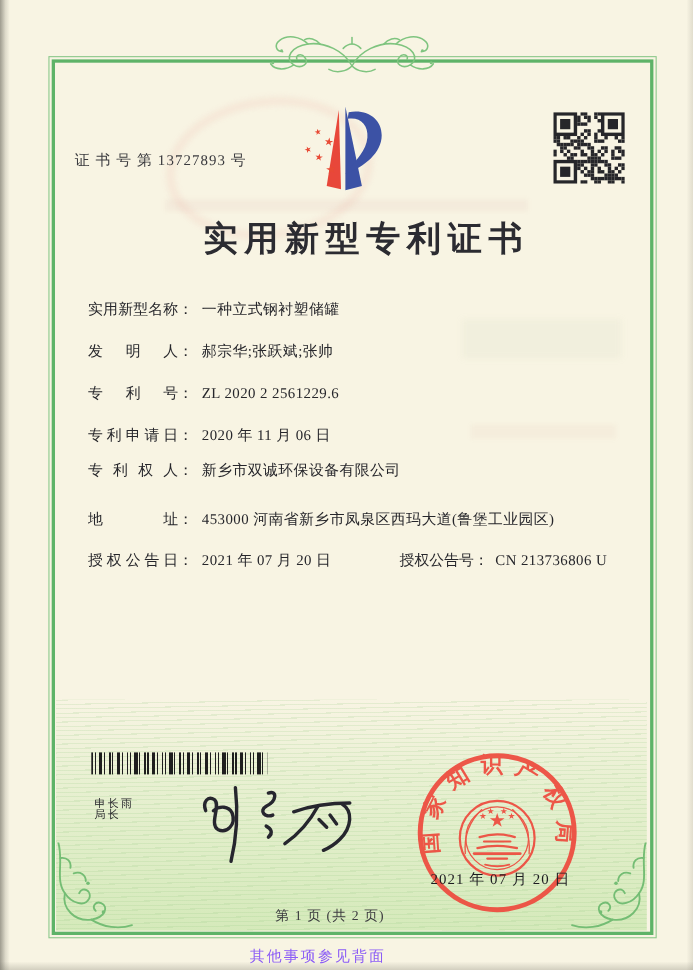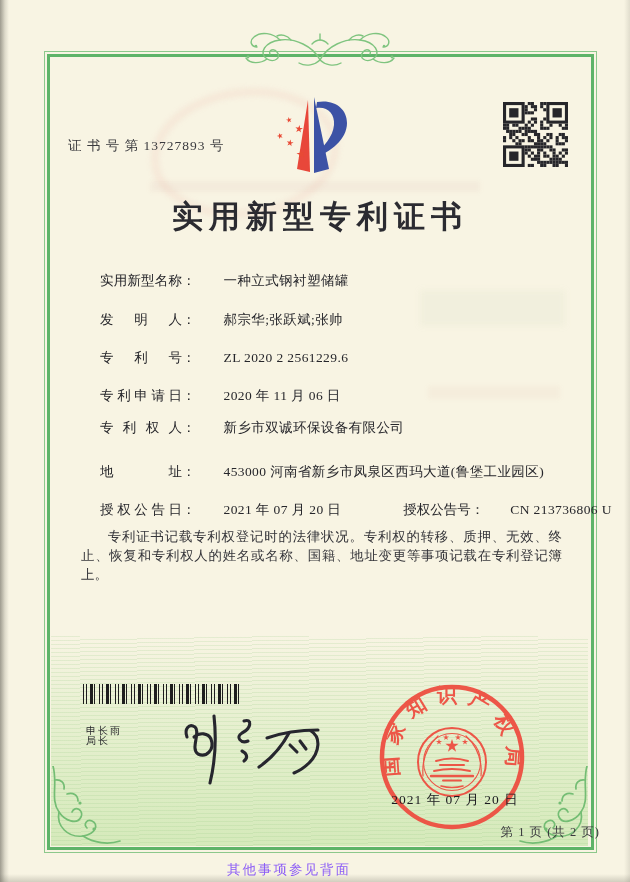"实用新型专利证书" .title { left: 45px -> 58px }
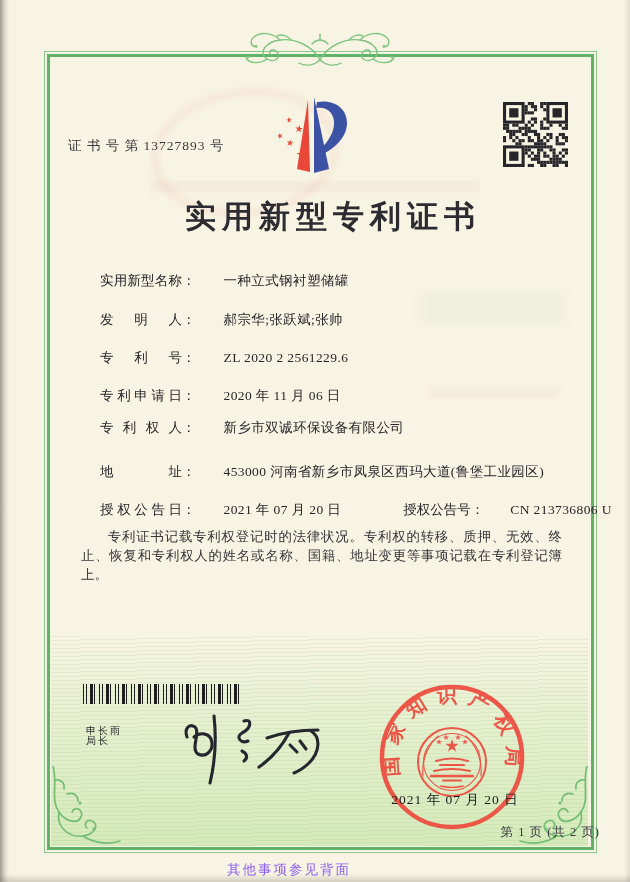"实用新型名称" .flabel { margin-left: 20px -> none }
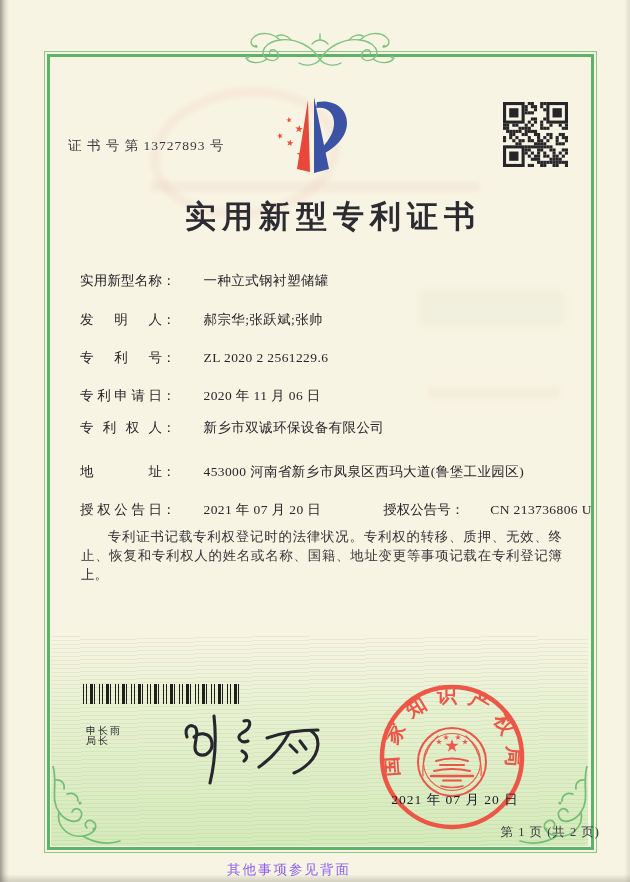"一种立式钢衬塑储罐" .fval { margin-left: 20px -> none }
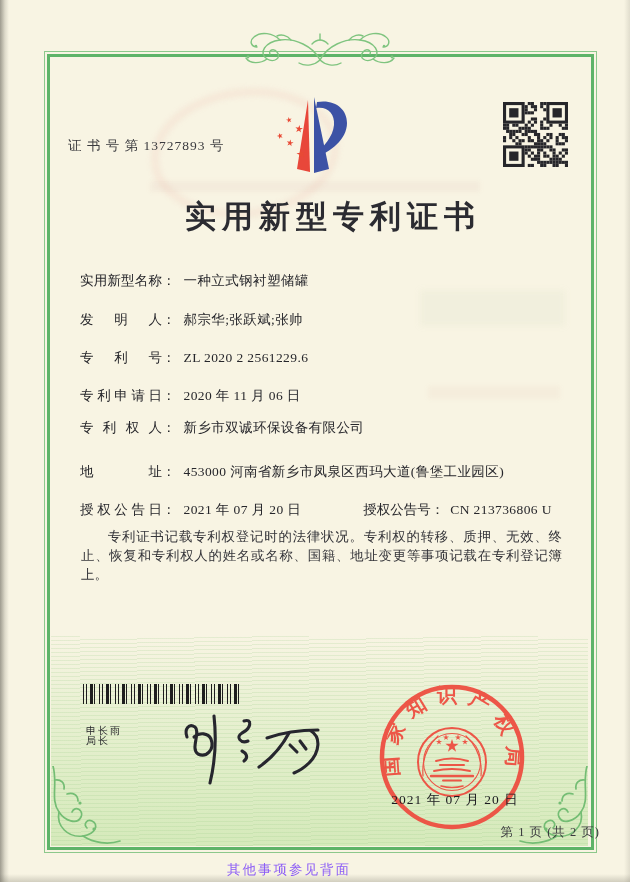"专利证书记载专利权登记时的法律状况。专利权的转移、质押、无效、终止、恢复和专利权" p { html: <p>专利证书记载专利权登记时的法律状况。专利权的转移、质押、无效、终止、恢复和专利权人的姓名或名称、国籍、地址变更等事项记载在专利登记簿上。</p> -> none }
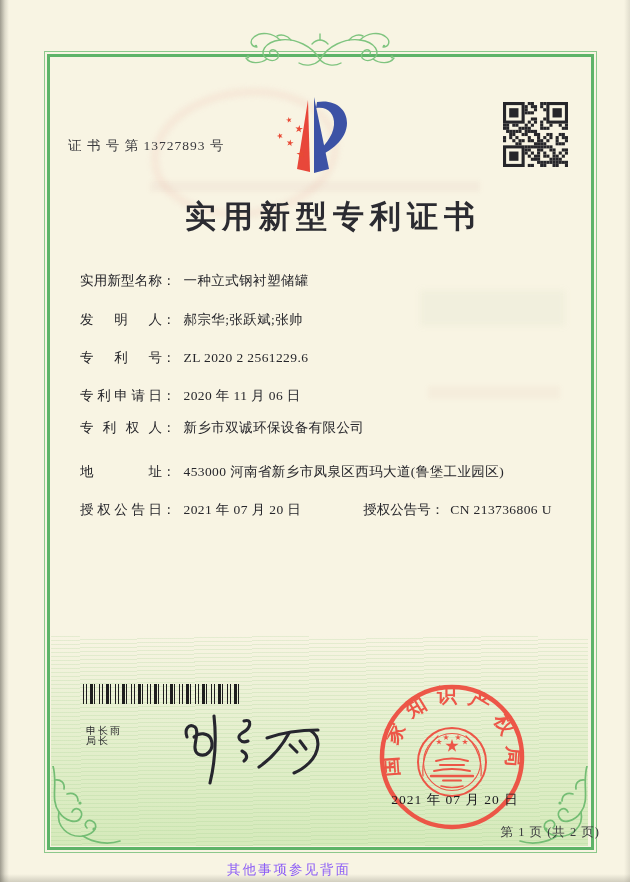"第 1 页 (共 2" .pageinfo { text-align: right -> center }
